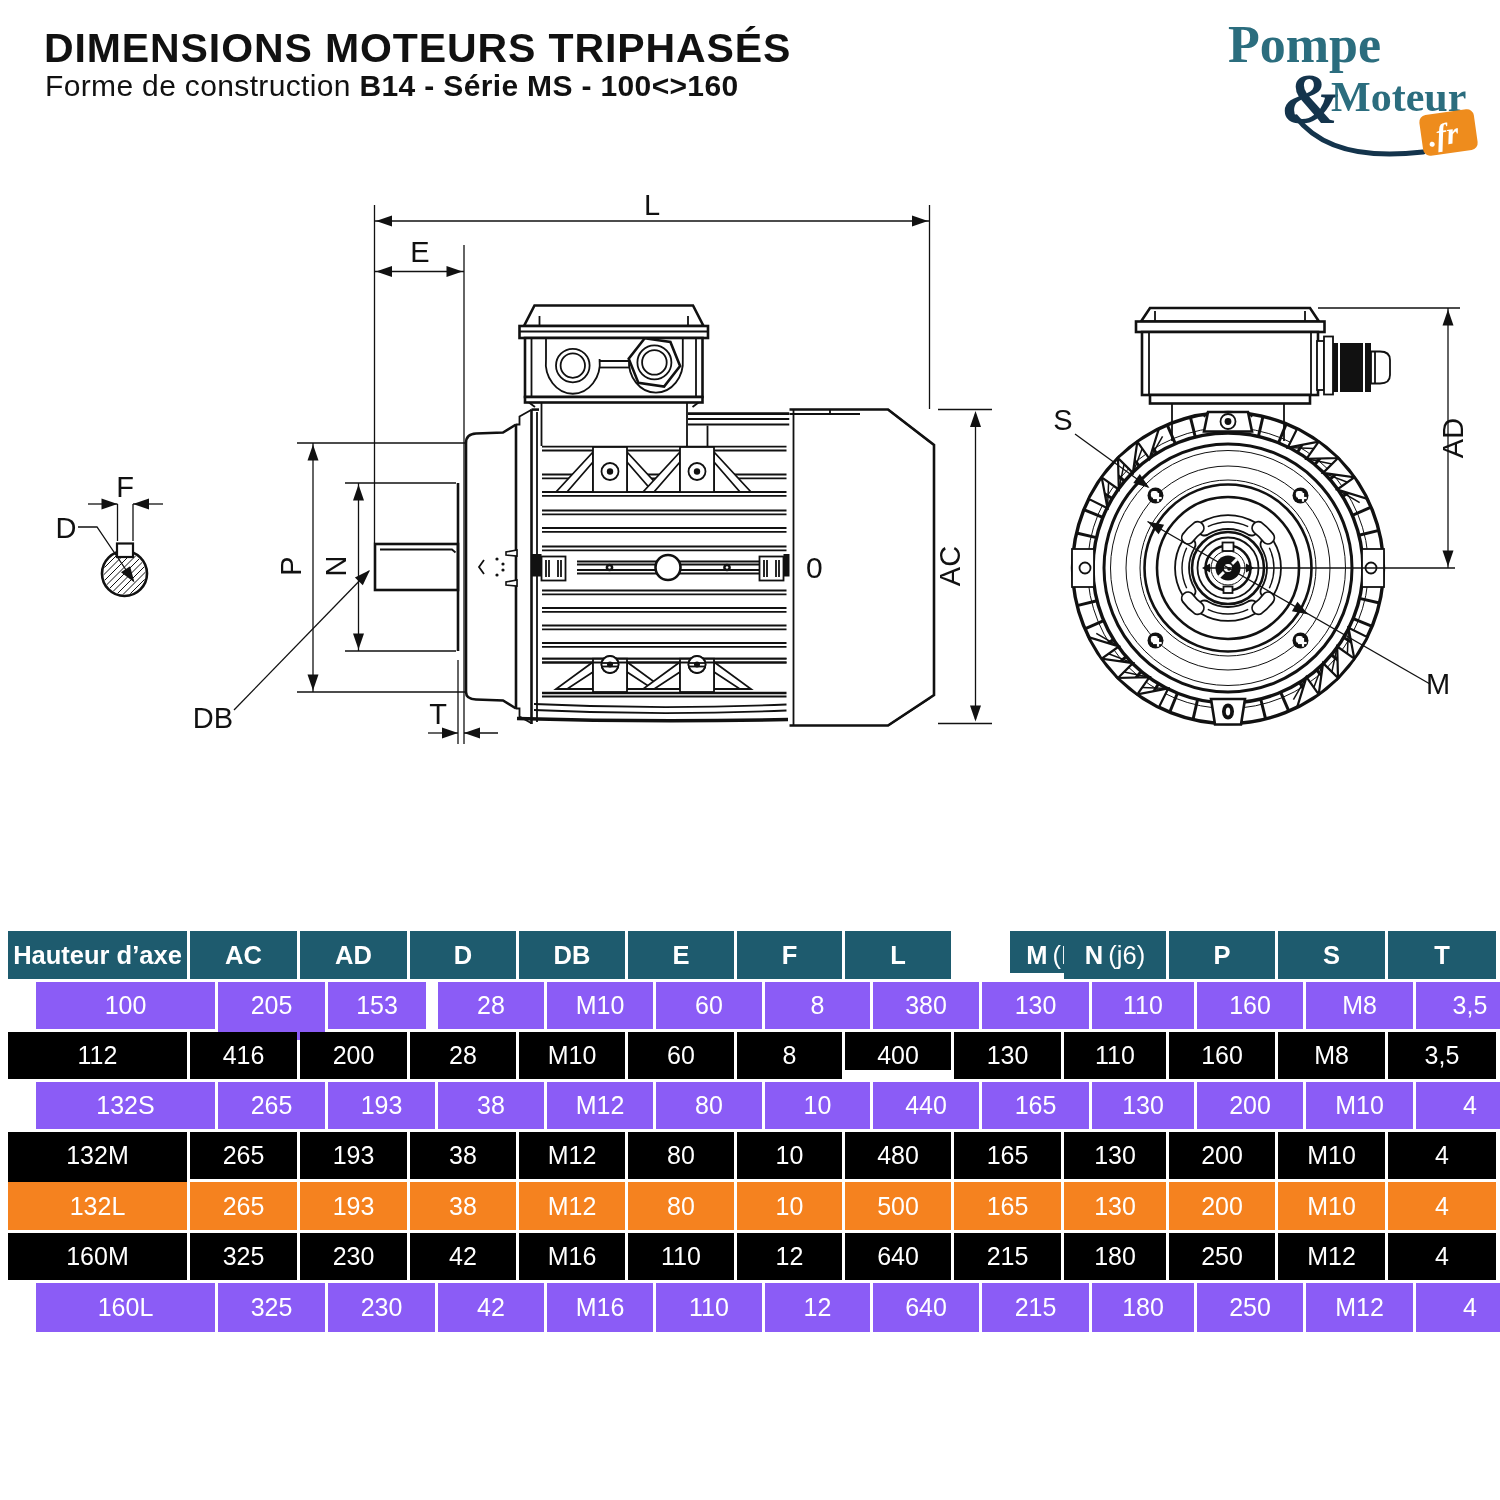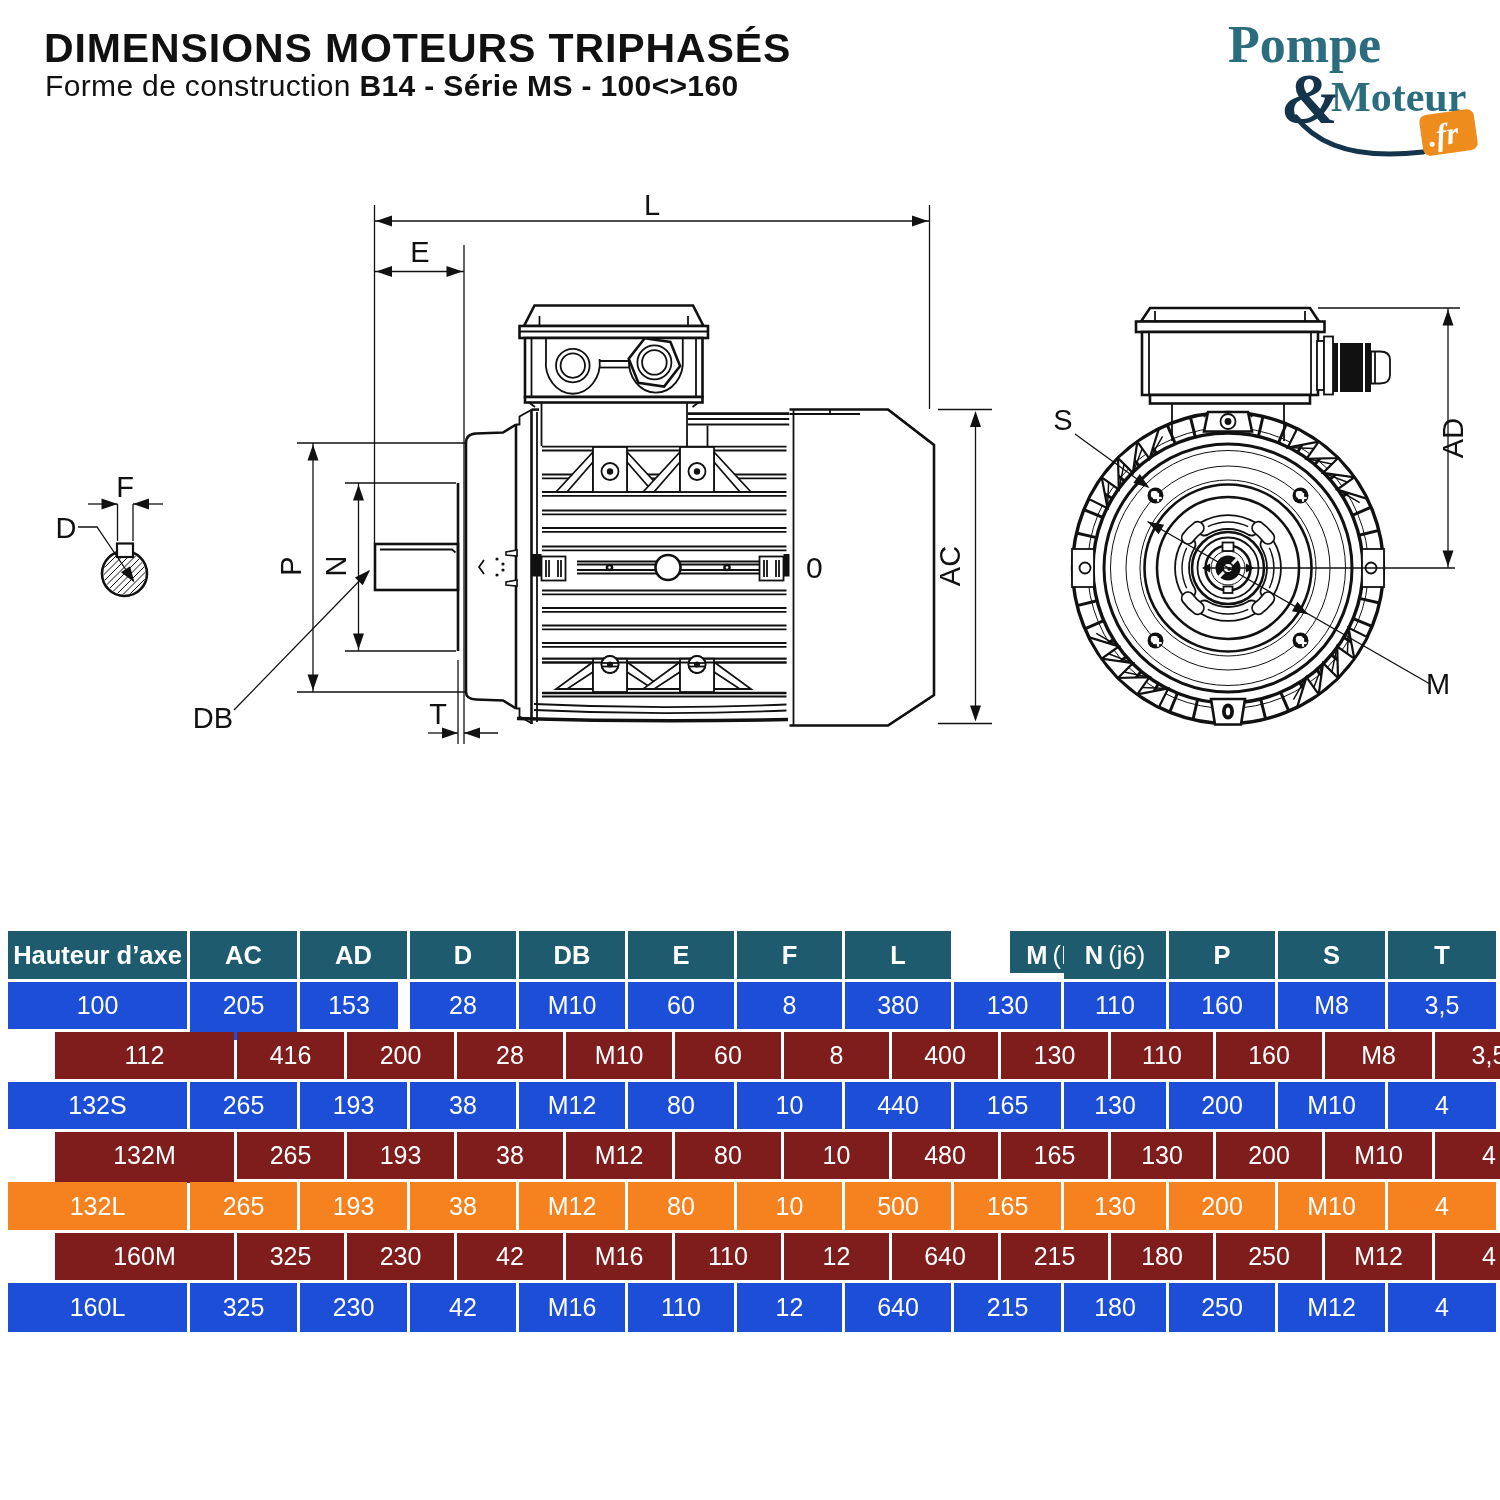"100" .light { background: #1d4ed8 -> #8b5cf6; margin-left: none -> 28px }
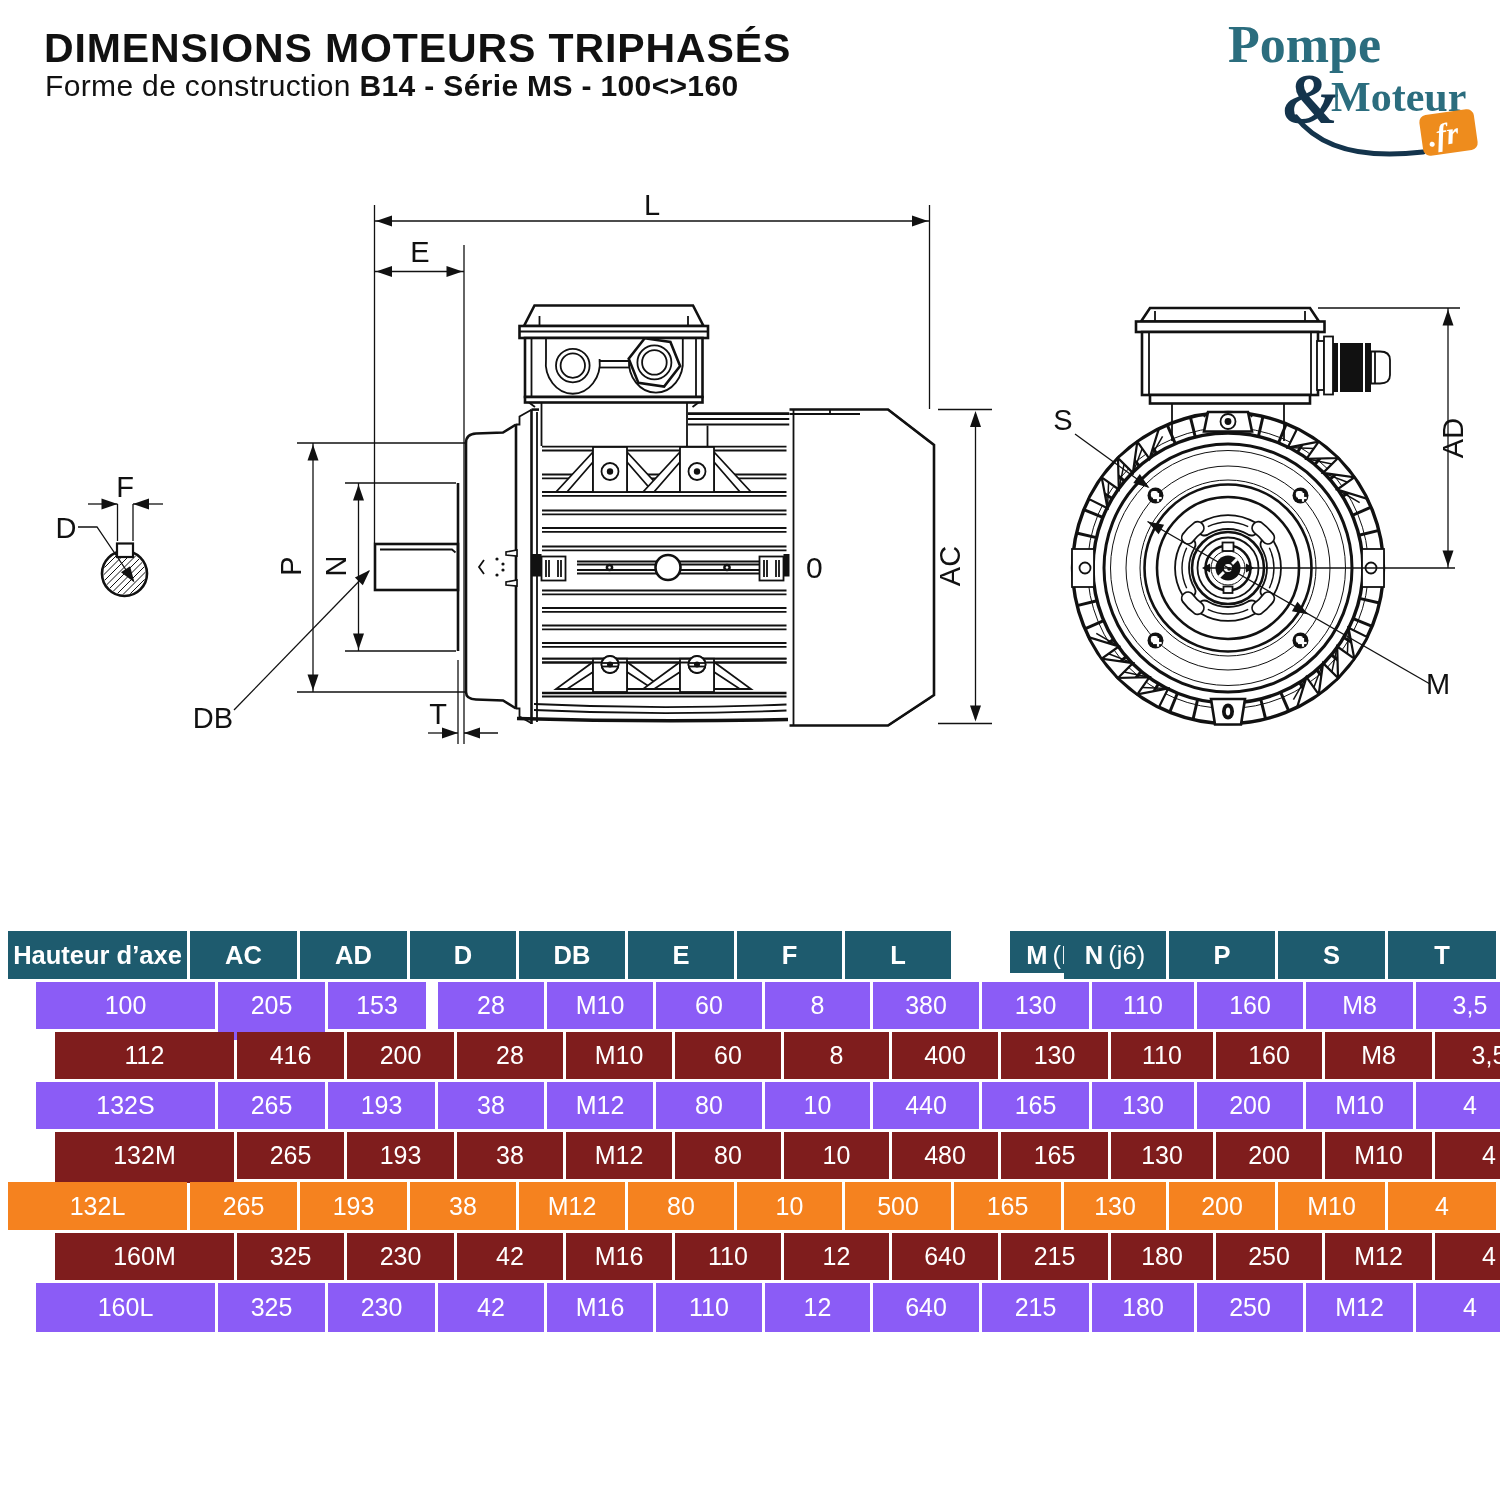"112" .dark { background: #7f1d1d -> #000000; margin-left: 47px -> none }
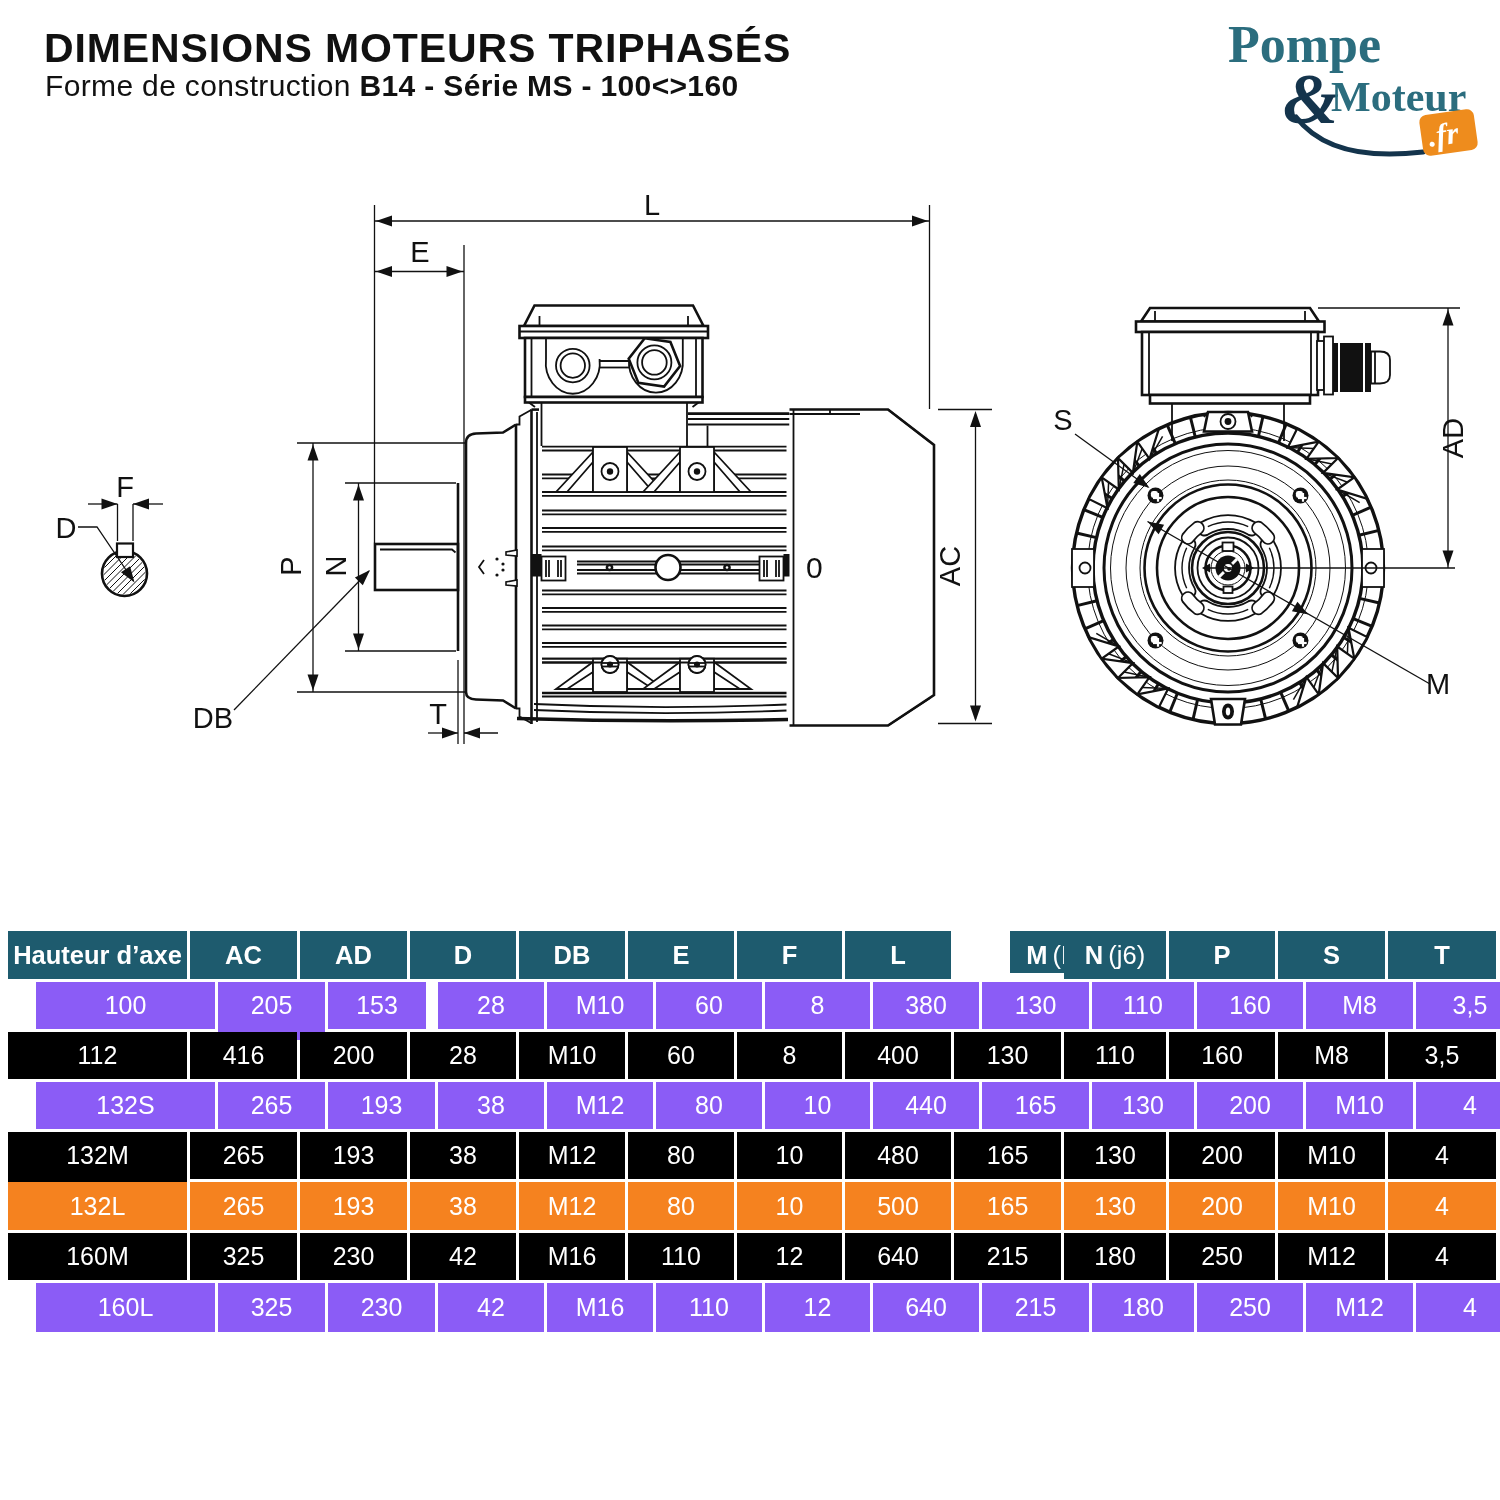"400" div.dc { height: 47px -> 38px }
